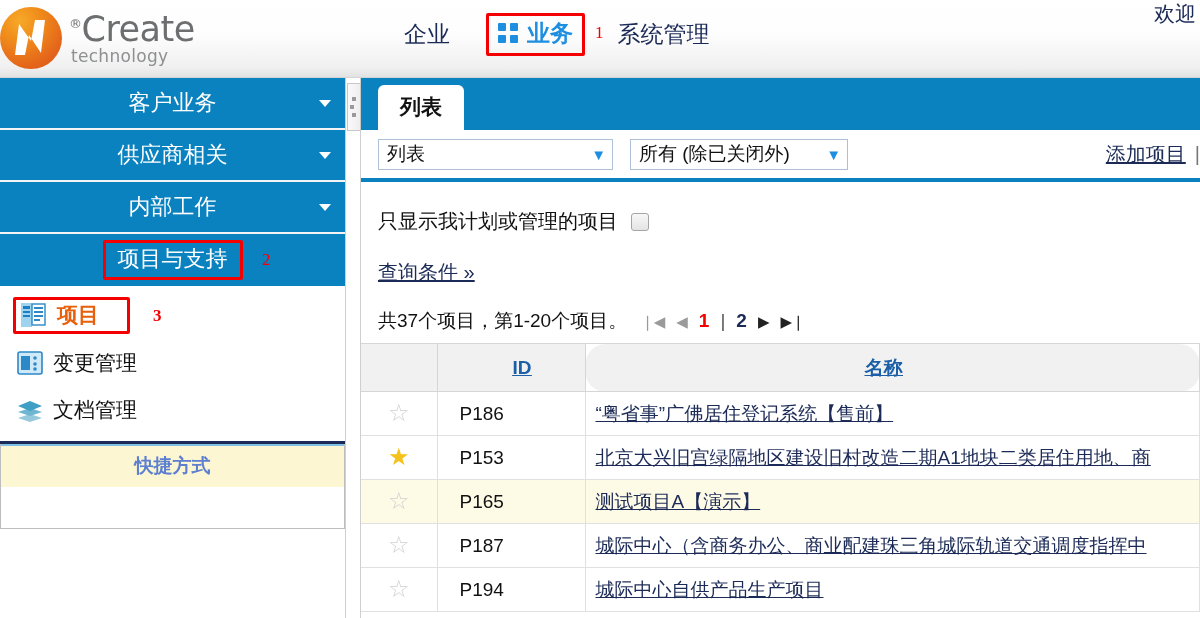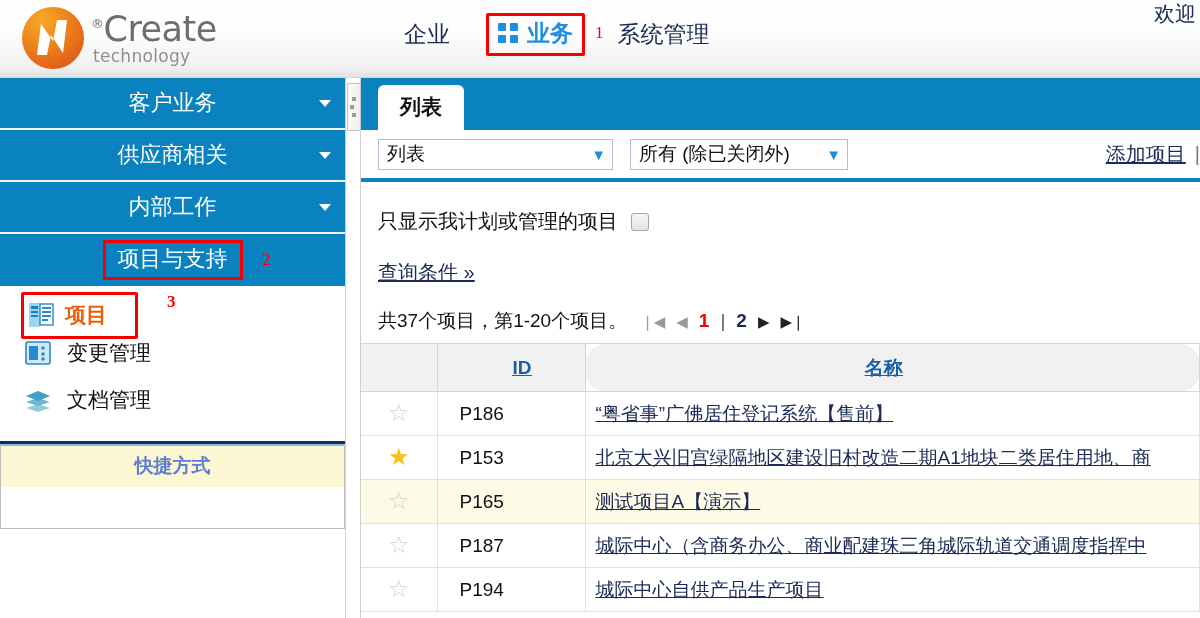"®Create" .logo-wrap { padding-left: 22px -> none }
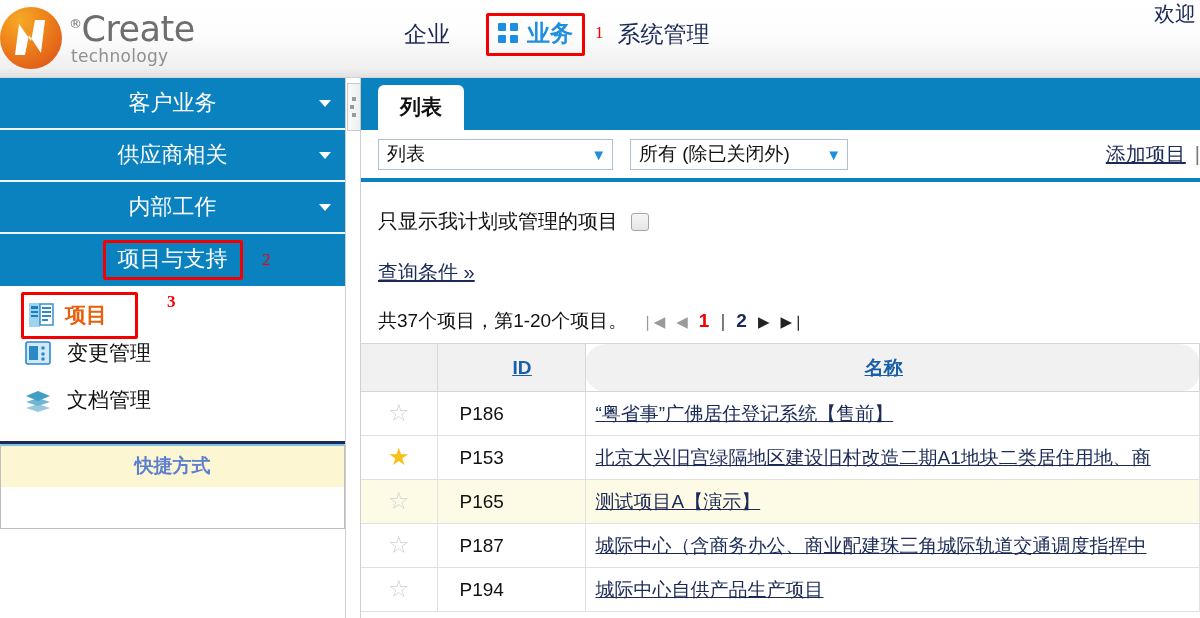"项目" .side-link { align-items: none -> center; gap: 15px -> 9px; padding-left: 24px -> 16px }
